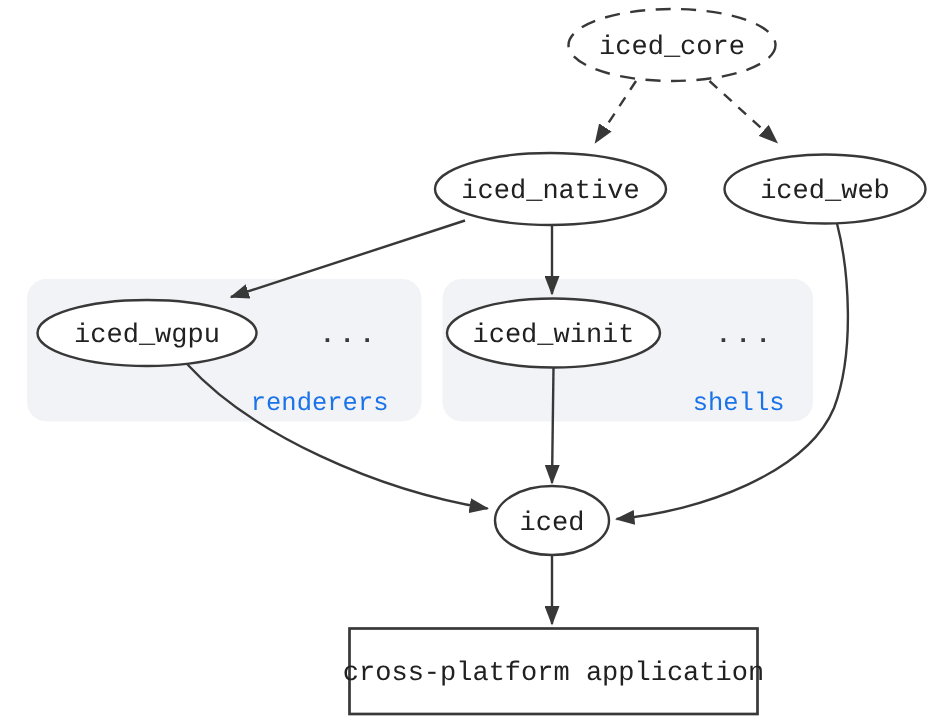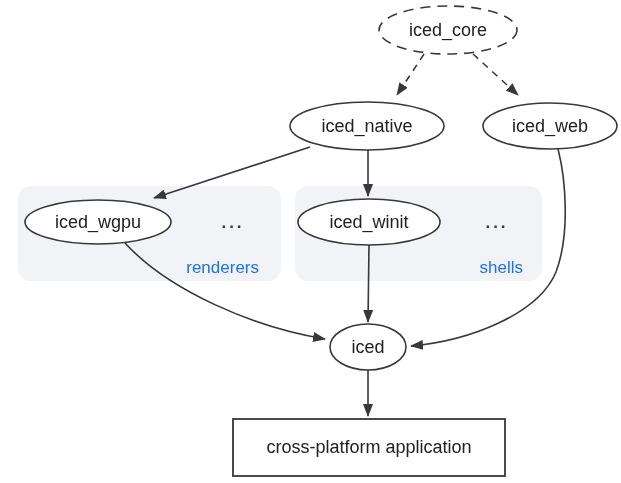"iced_core" .stage { font-family: none -> Liberation Mono, monospace }
